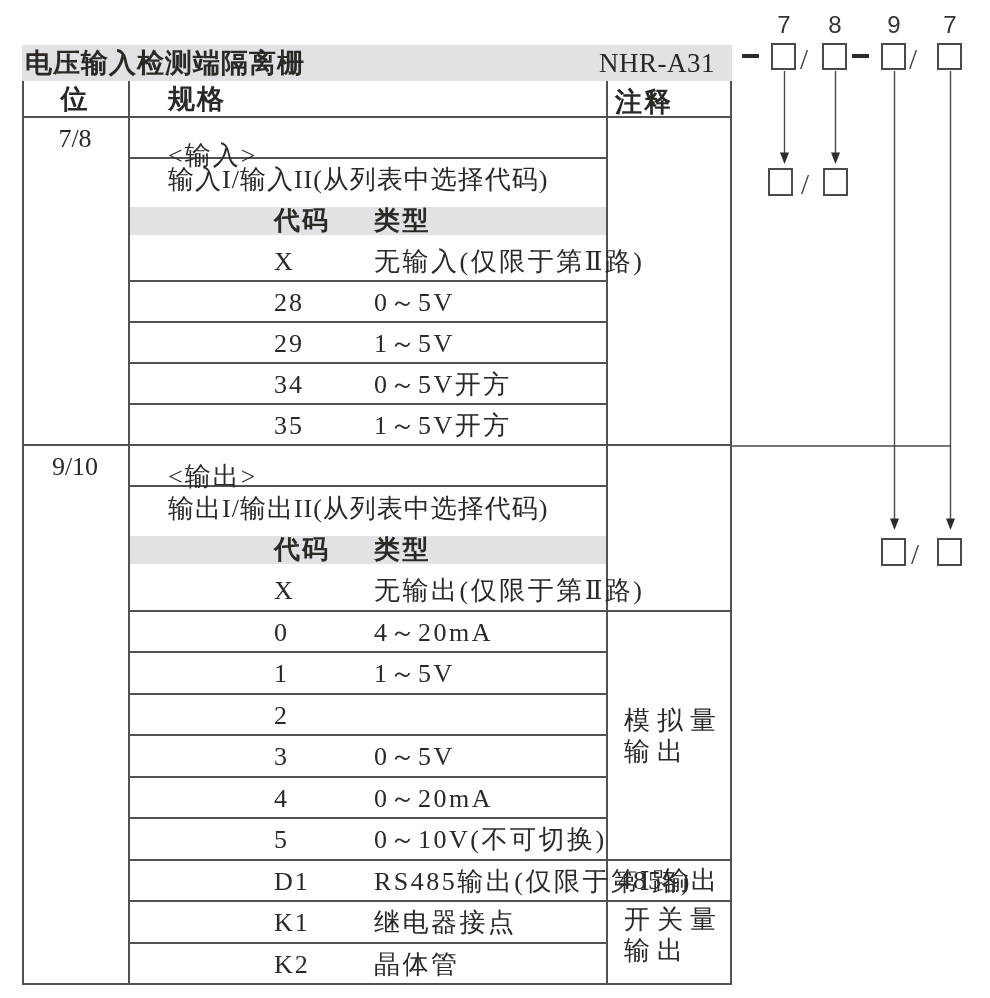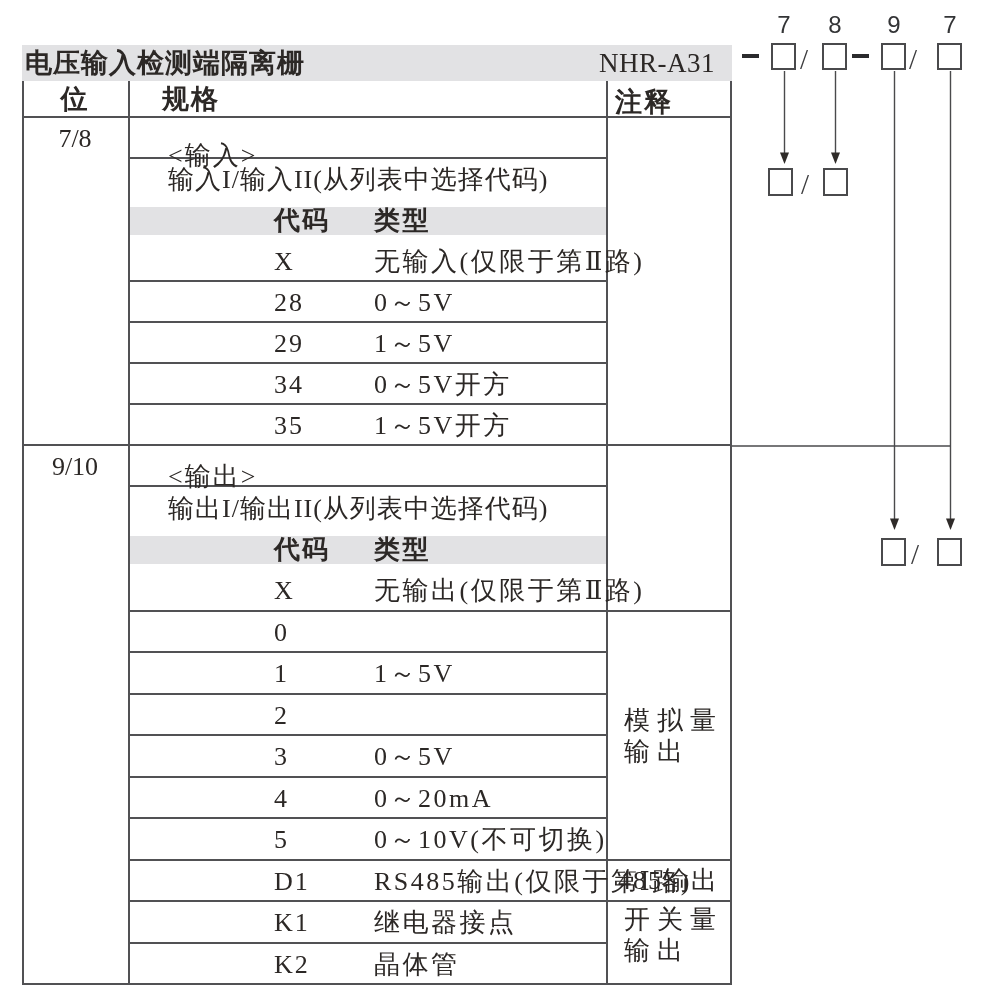"规格" div.cell { left: 140px -> 146px }
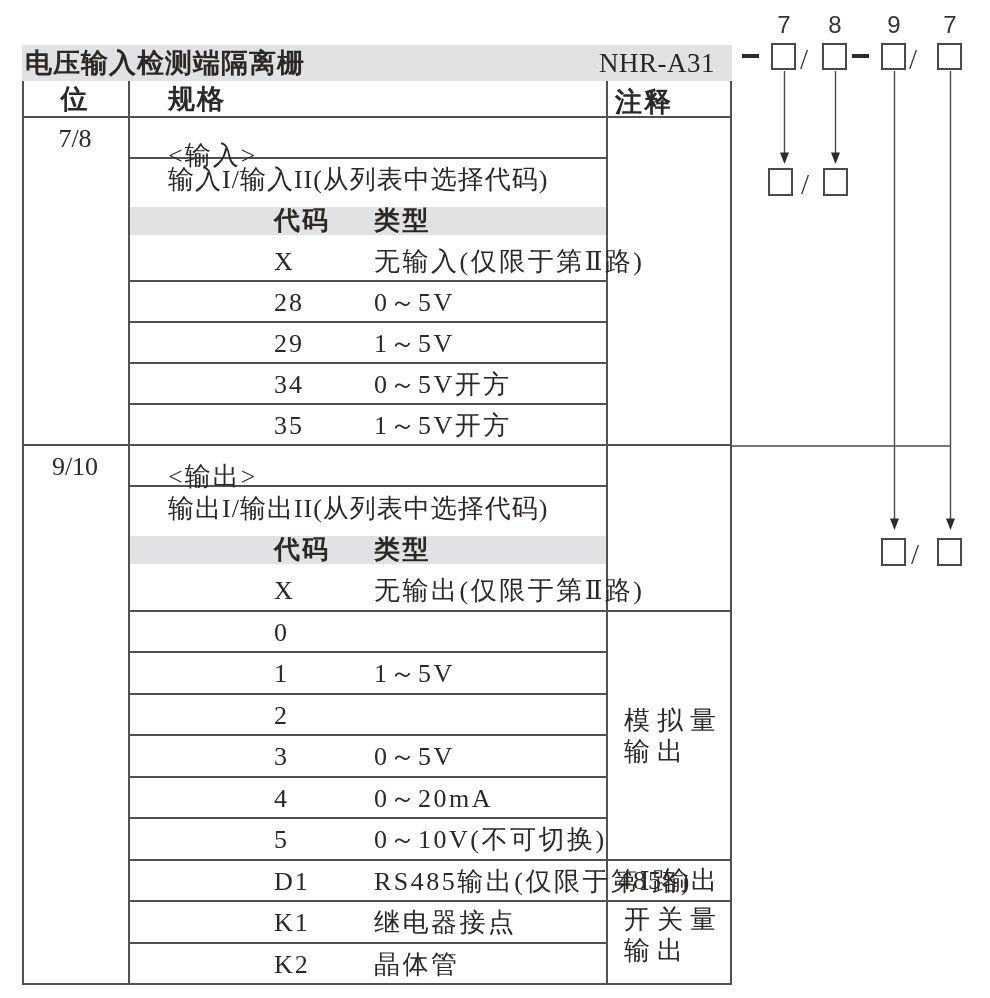"4～20mA" span.typetxt { html: none -> <span>4～20mA</span> }
